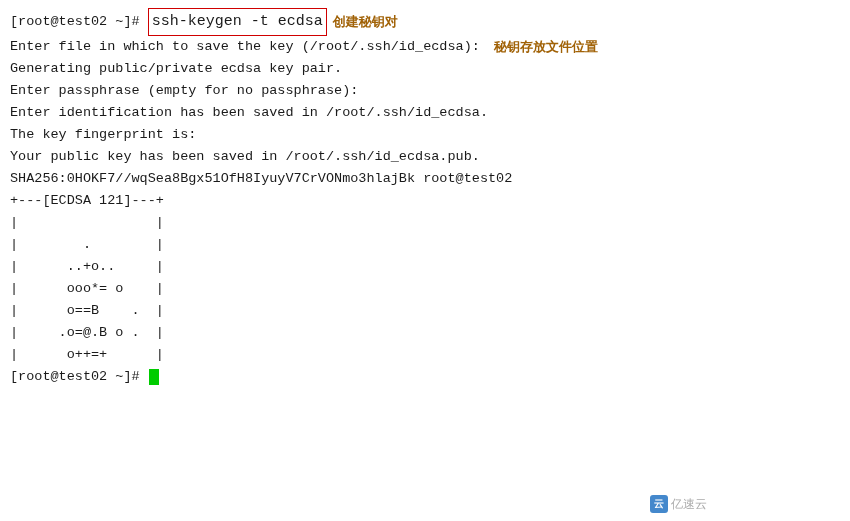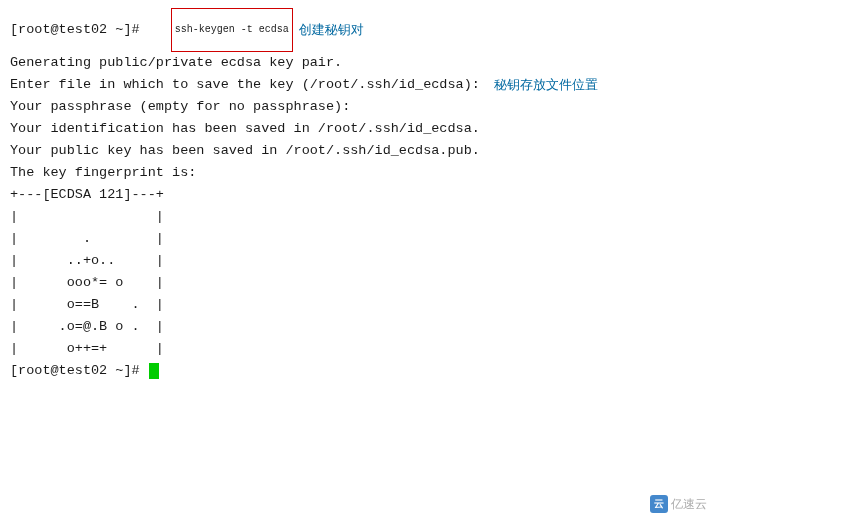"ssh-keygen -t ecdsa" .command-box { font-size: 10px -> 15px; margin-left: 23px -> none; padding: 12px 3px -> 4px 3px }
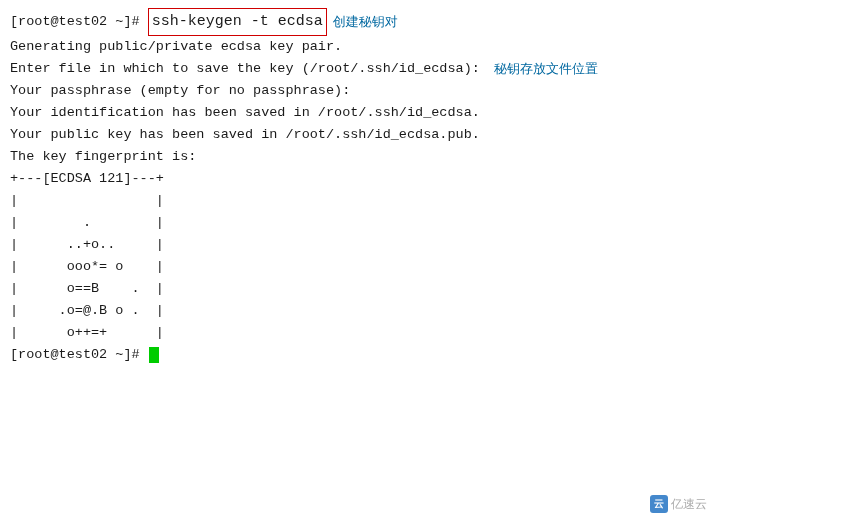"创建秘钥对" .annotation { color: #0369a1 -> #a16207; font-weight: normal -> bold }
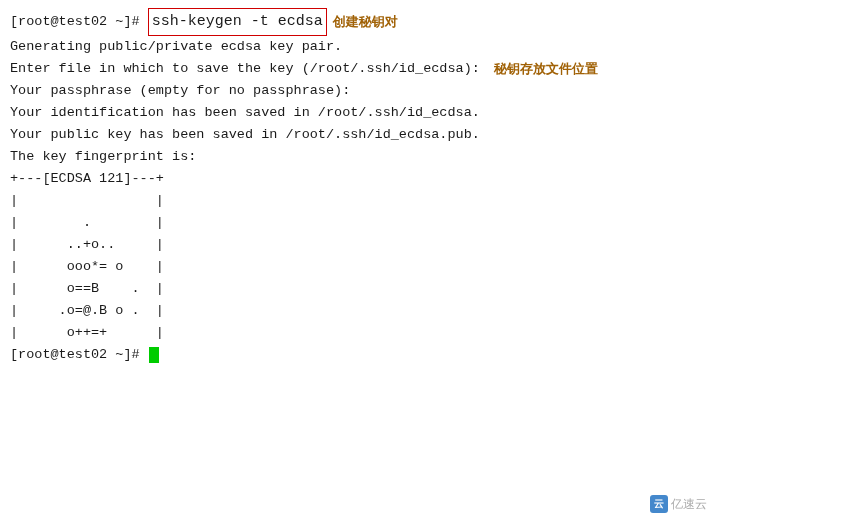"Generating public/private ecdsa key" div.line { order: before "Enter file in which to" -> after "Enter file in which to" }
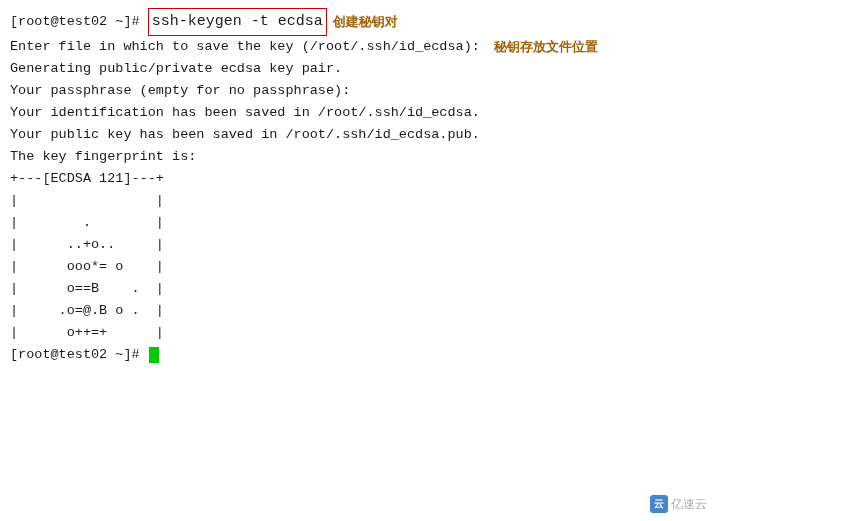"Your passphrase (empty for no" span { text: Your -> Enter }
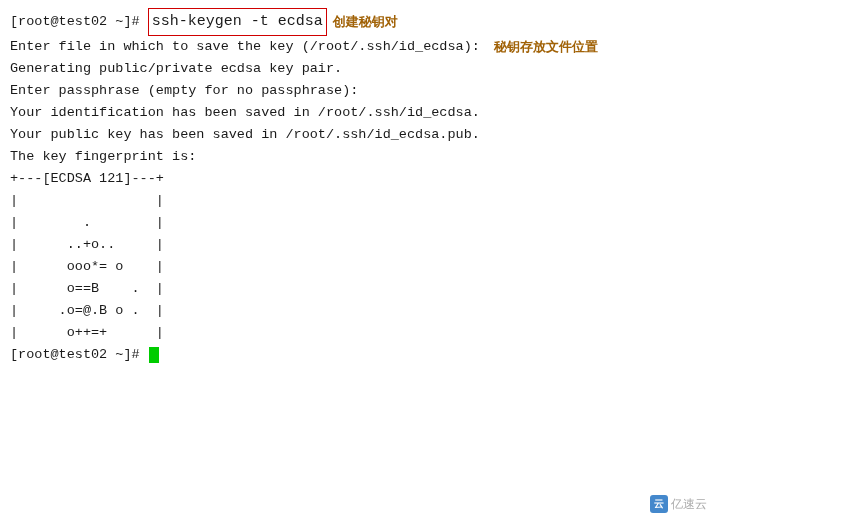"Your identification has been saved" span { text: Your -> Enter }
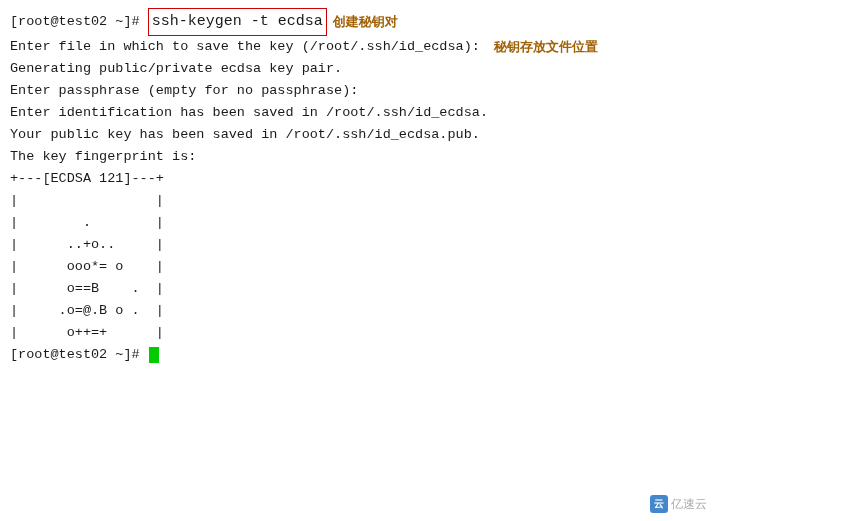"Your public key has been" div.line { order: before "The key fingerprint is:" -> after "The key fingerprint is:" }
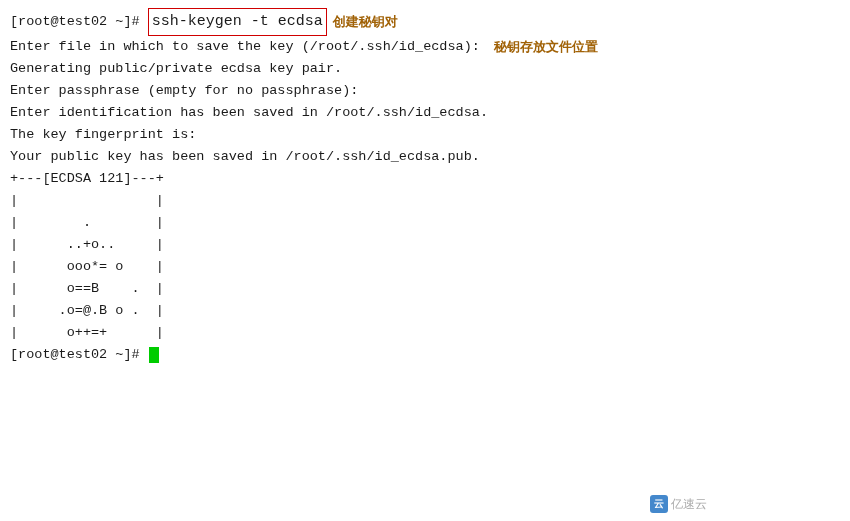"SHA256:0HOKF7//wqSea8Bgx51OfH8IyuyV7CrVO" div.line { html: none -> <div> <span>SHA256:0HOKF7//wqSea8Bgx51OfH8IyuyV7CrVONmo3hlajBk root@test02</span> </div> }
